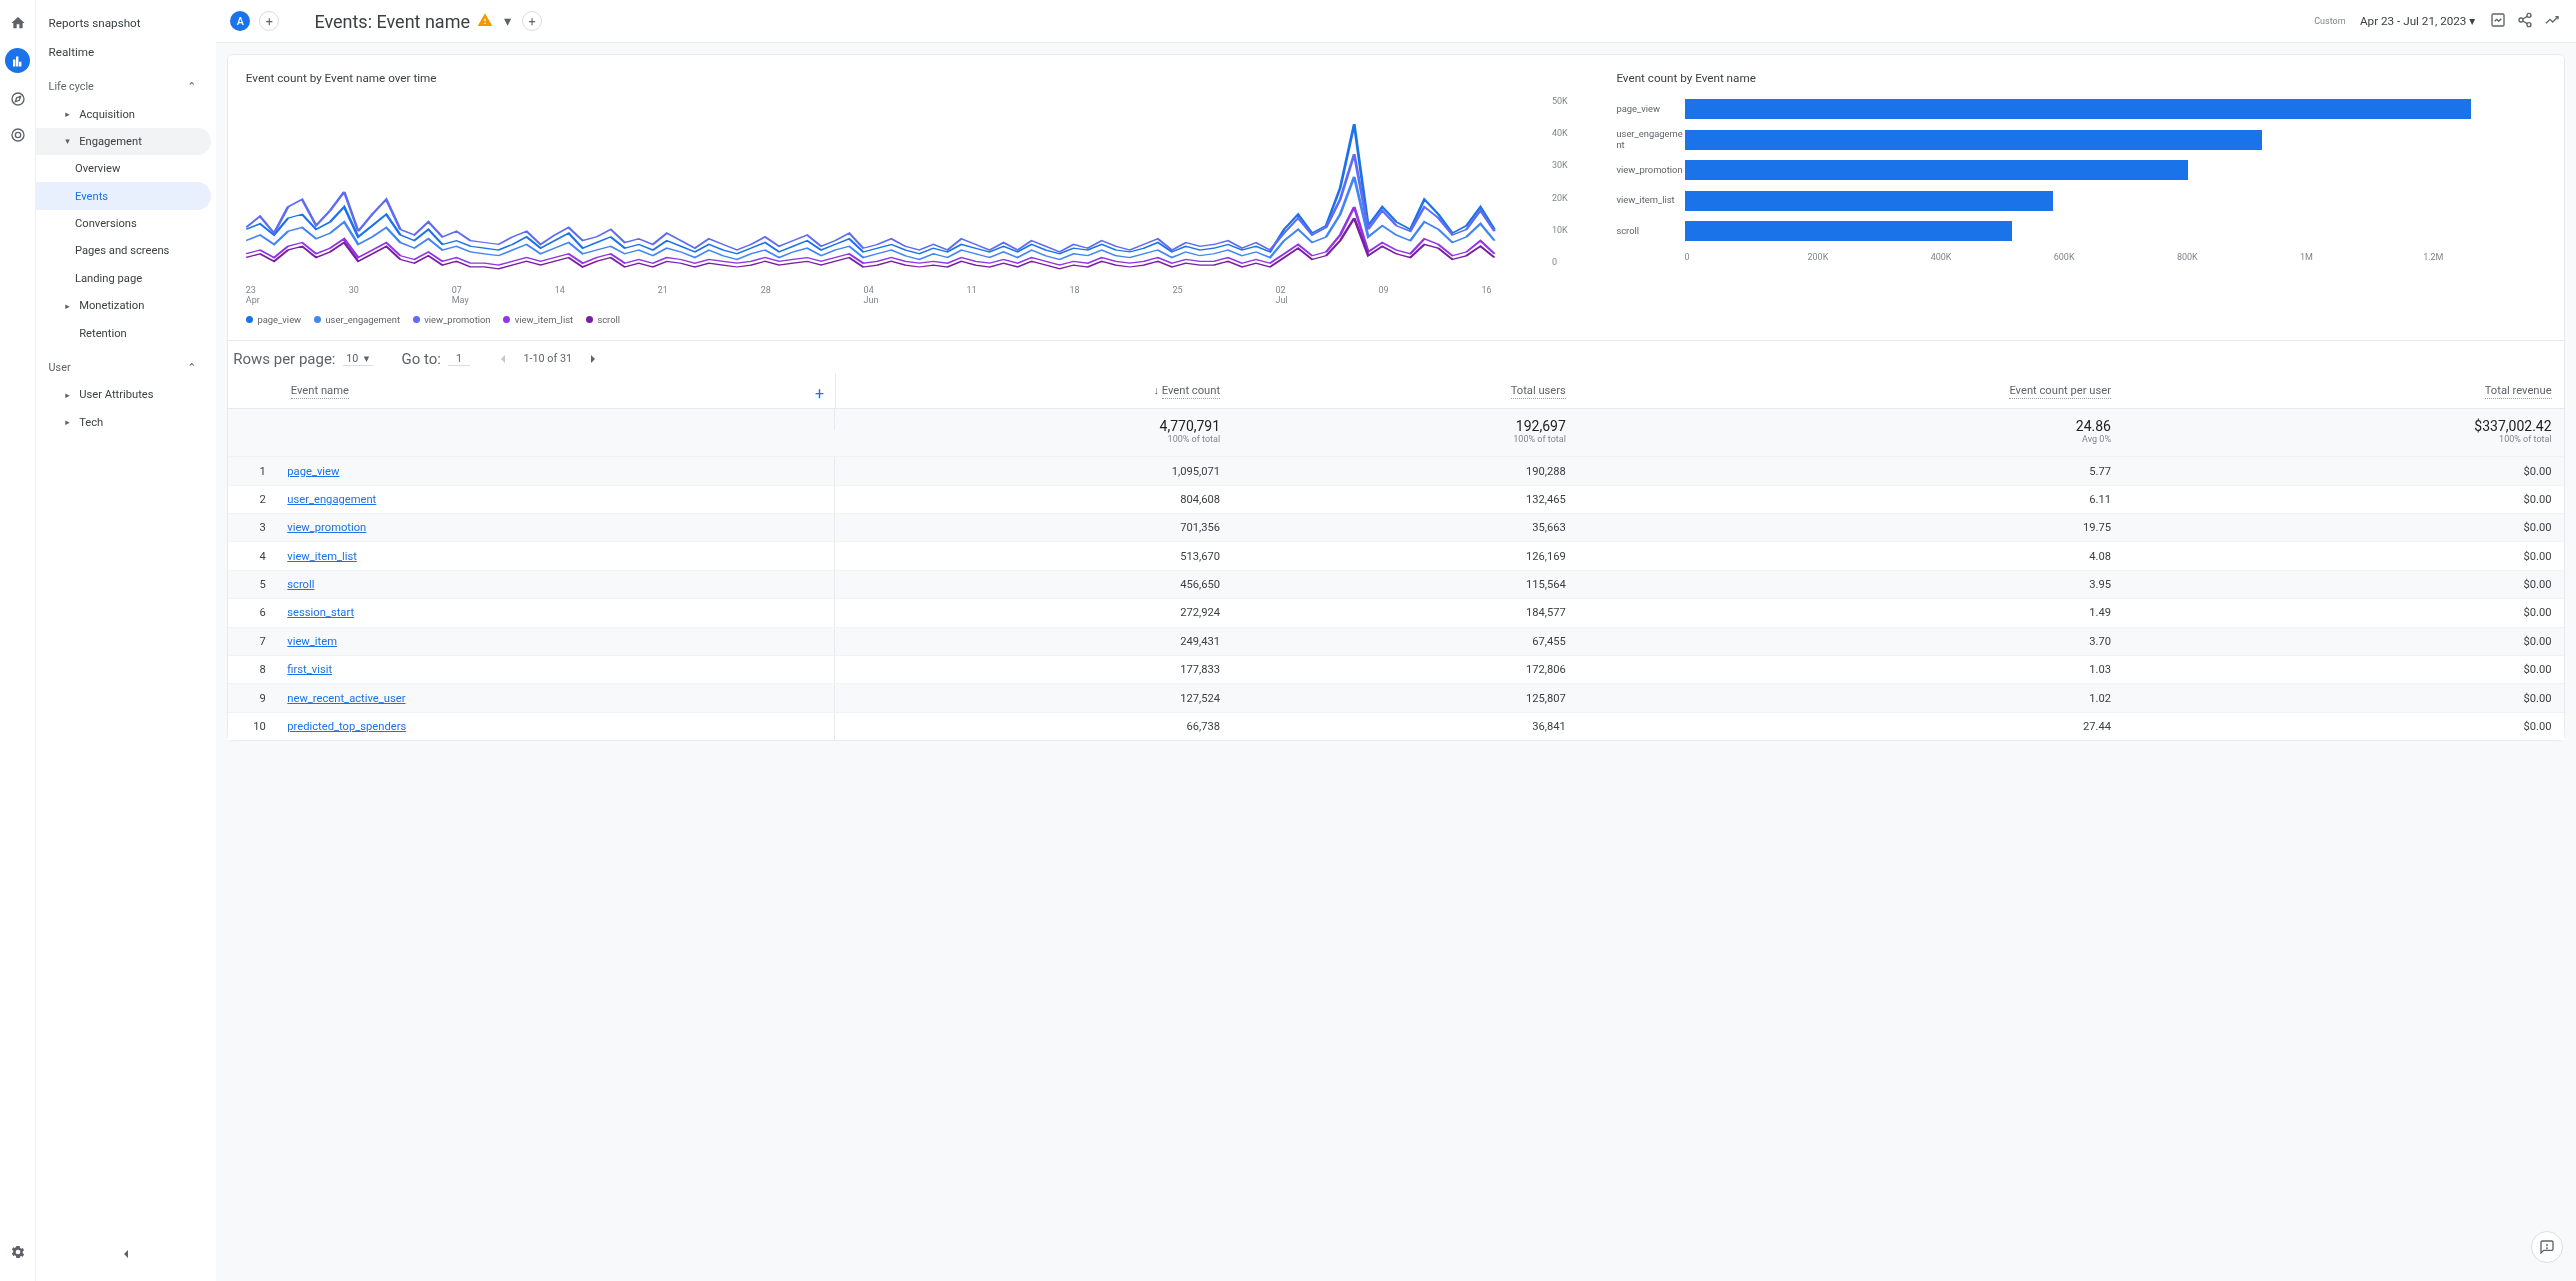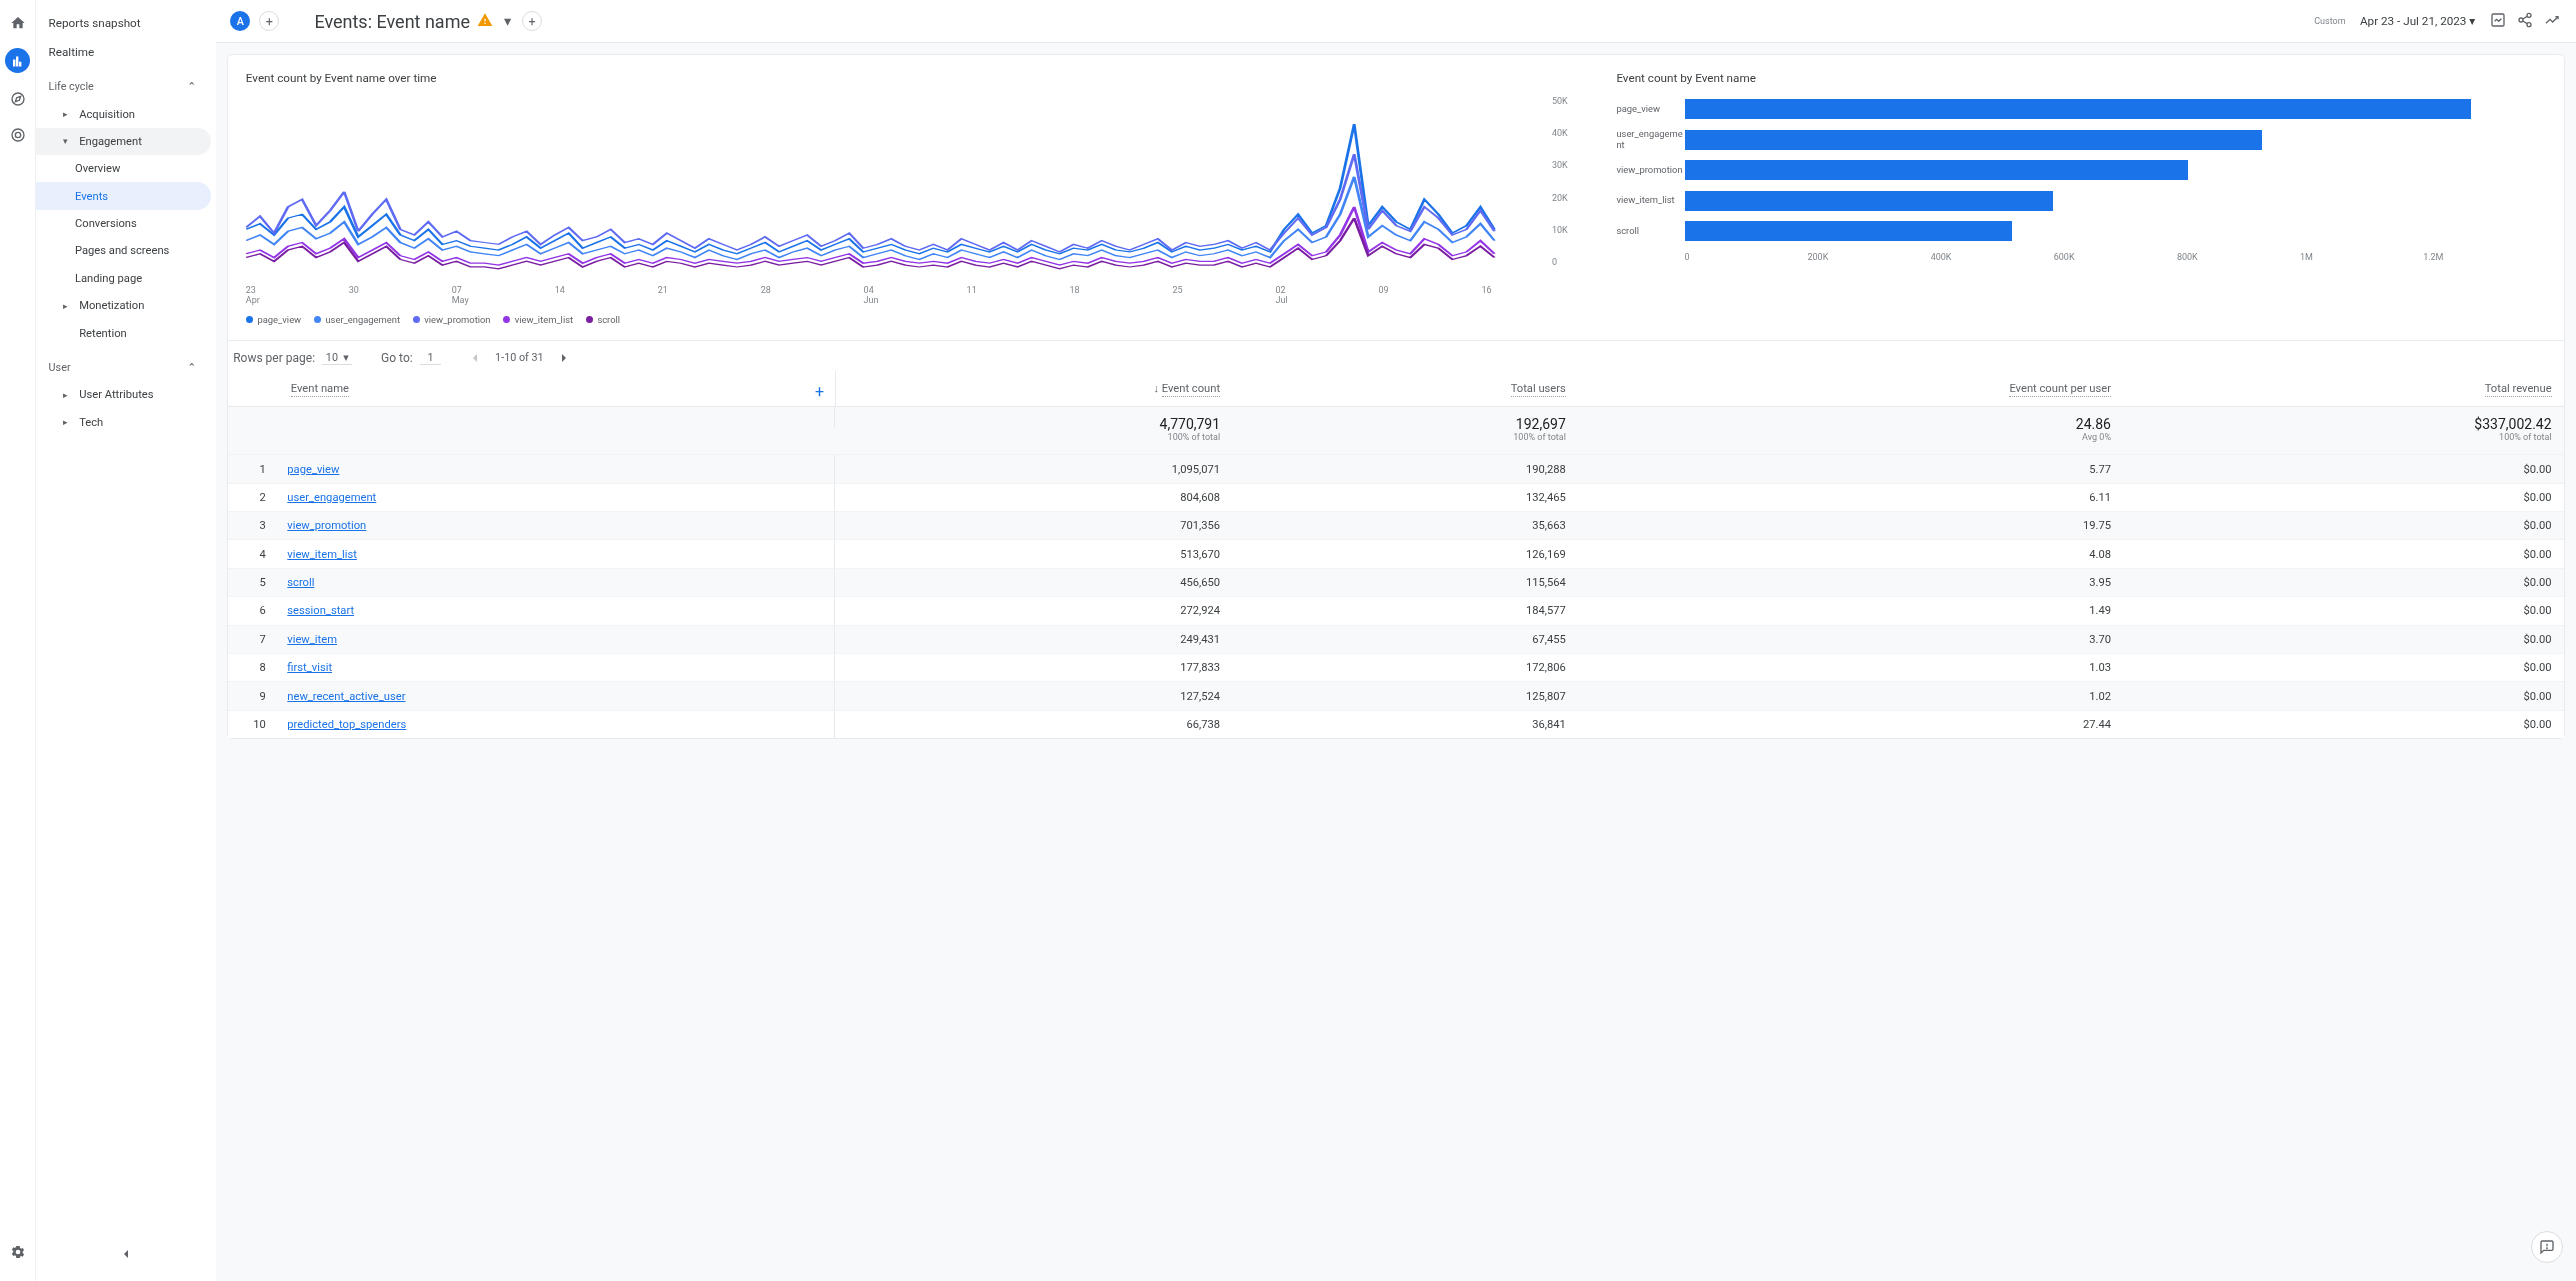"Reports snapshot" .side-item { text-align: none -> center }
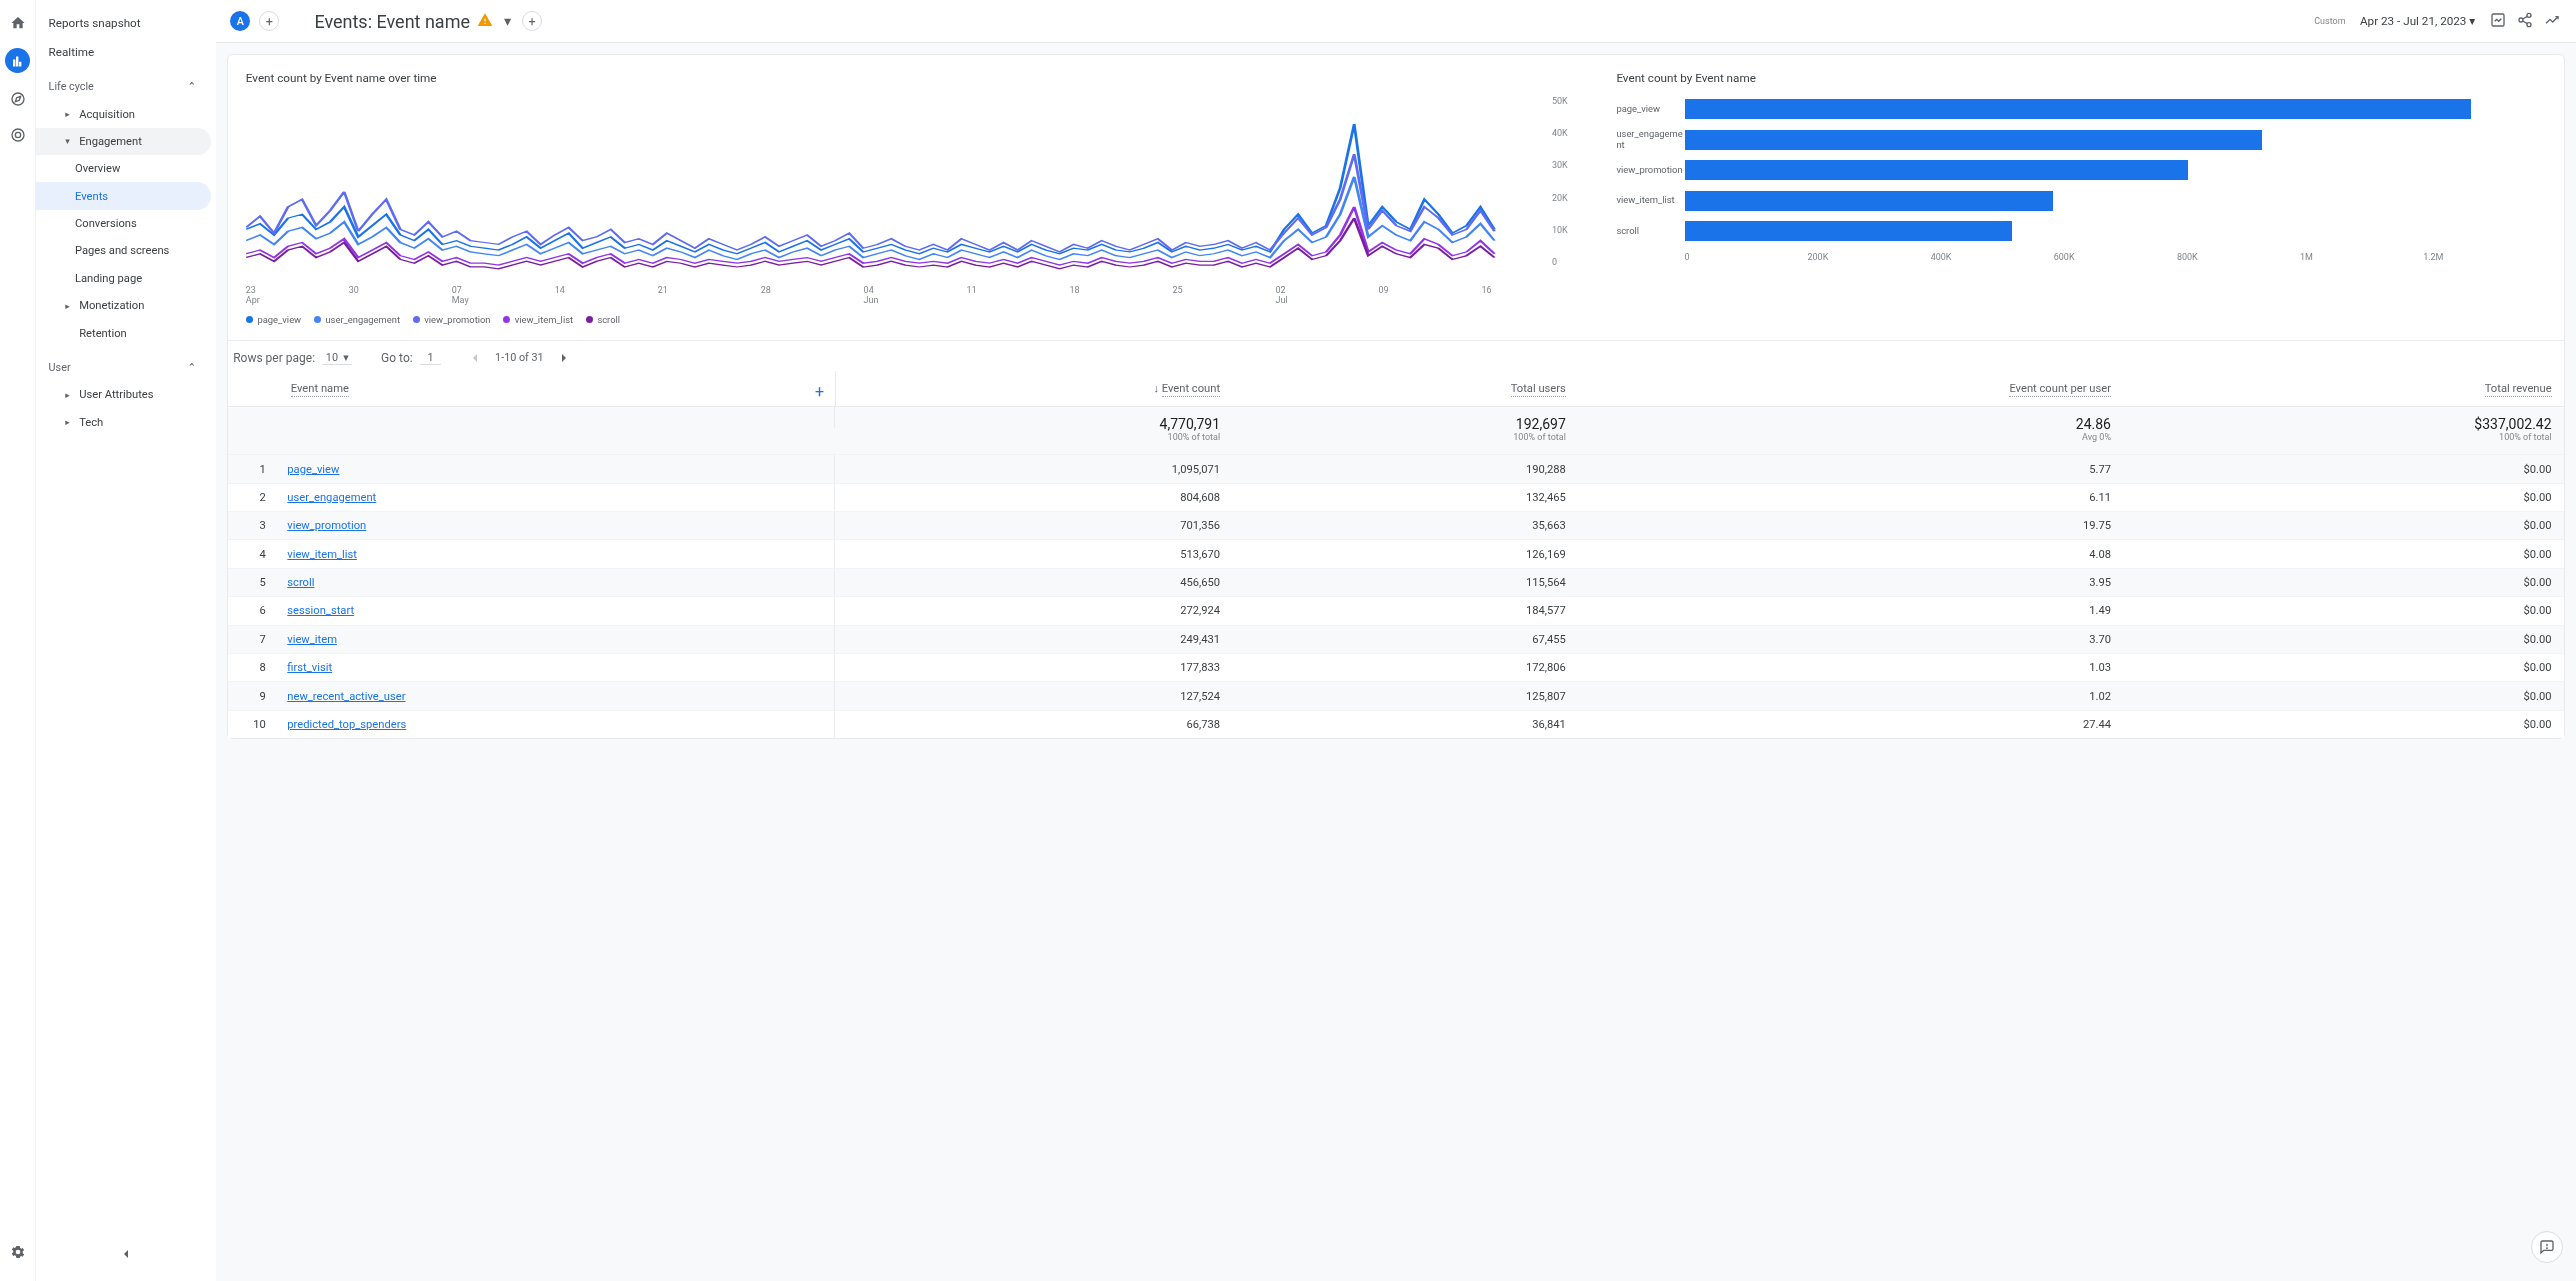"Rows per page:" .tc-label { font-size: 12px -> 15px }
